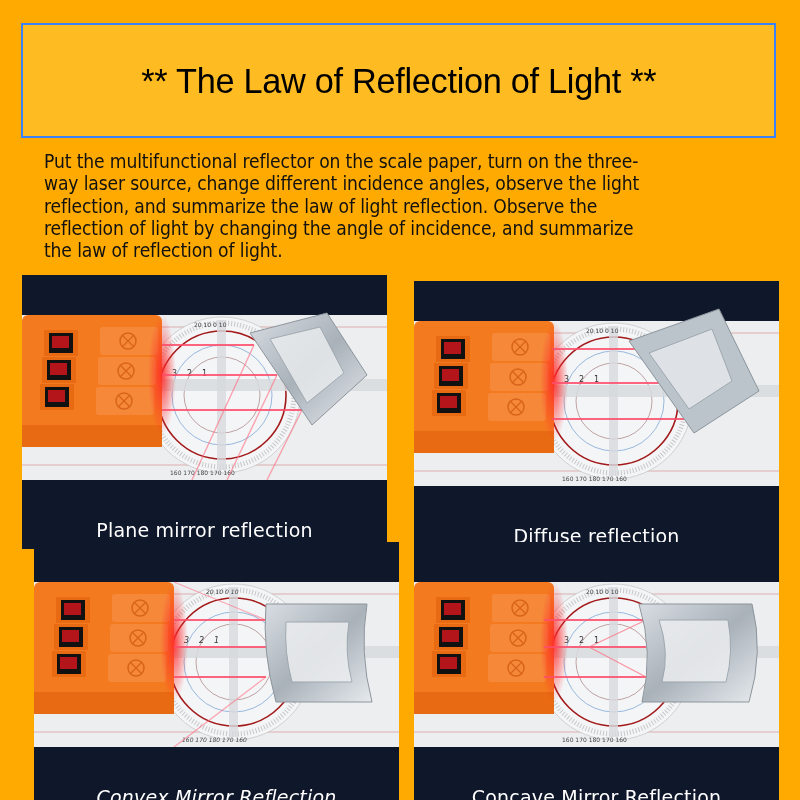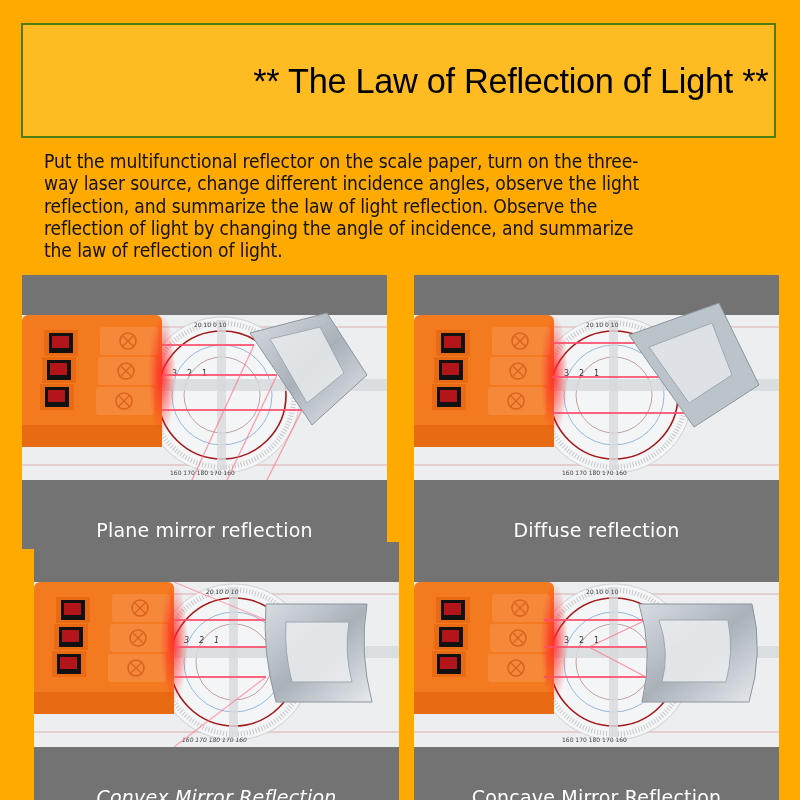"** The Law of Reflection" .title-box { border: 2px solid #4d7c0f -> 2px solid #3b82f6; justify-content: flex-end -> center }
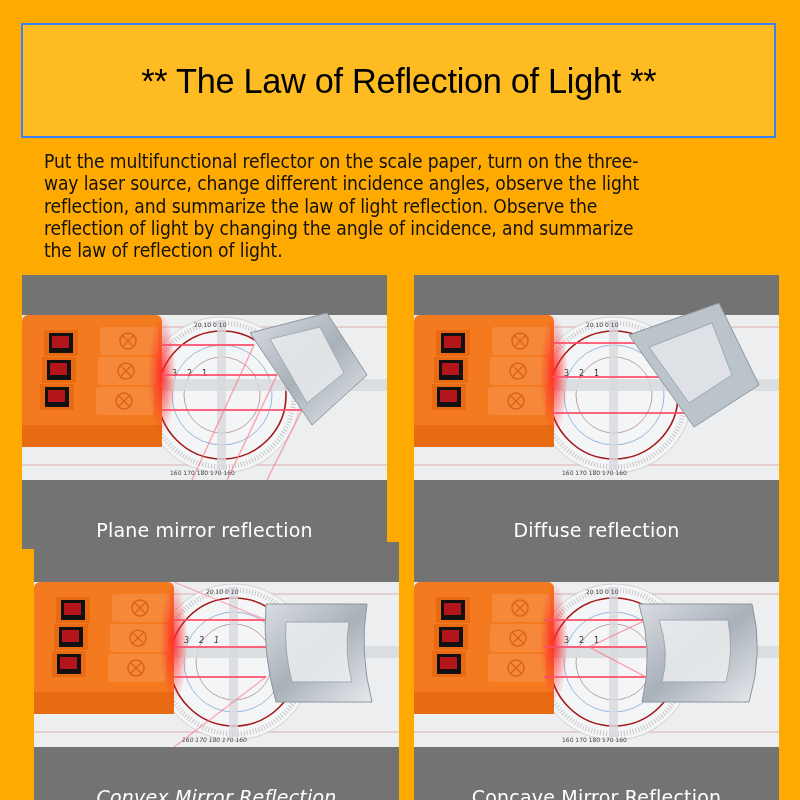"Plane mirror reflection" .panel { background: #737373 -> #0f172a }
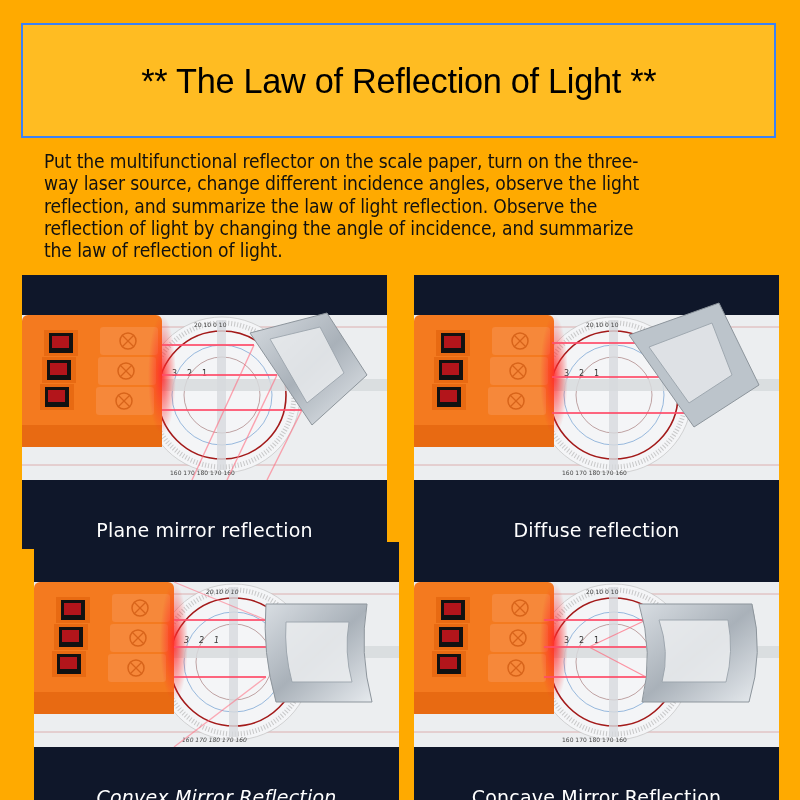"Diffuse reflection" .p2 { top: 275px -> 281px }
